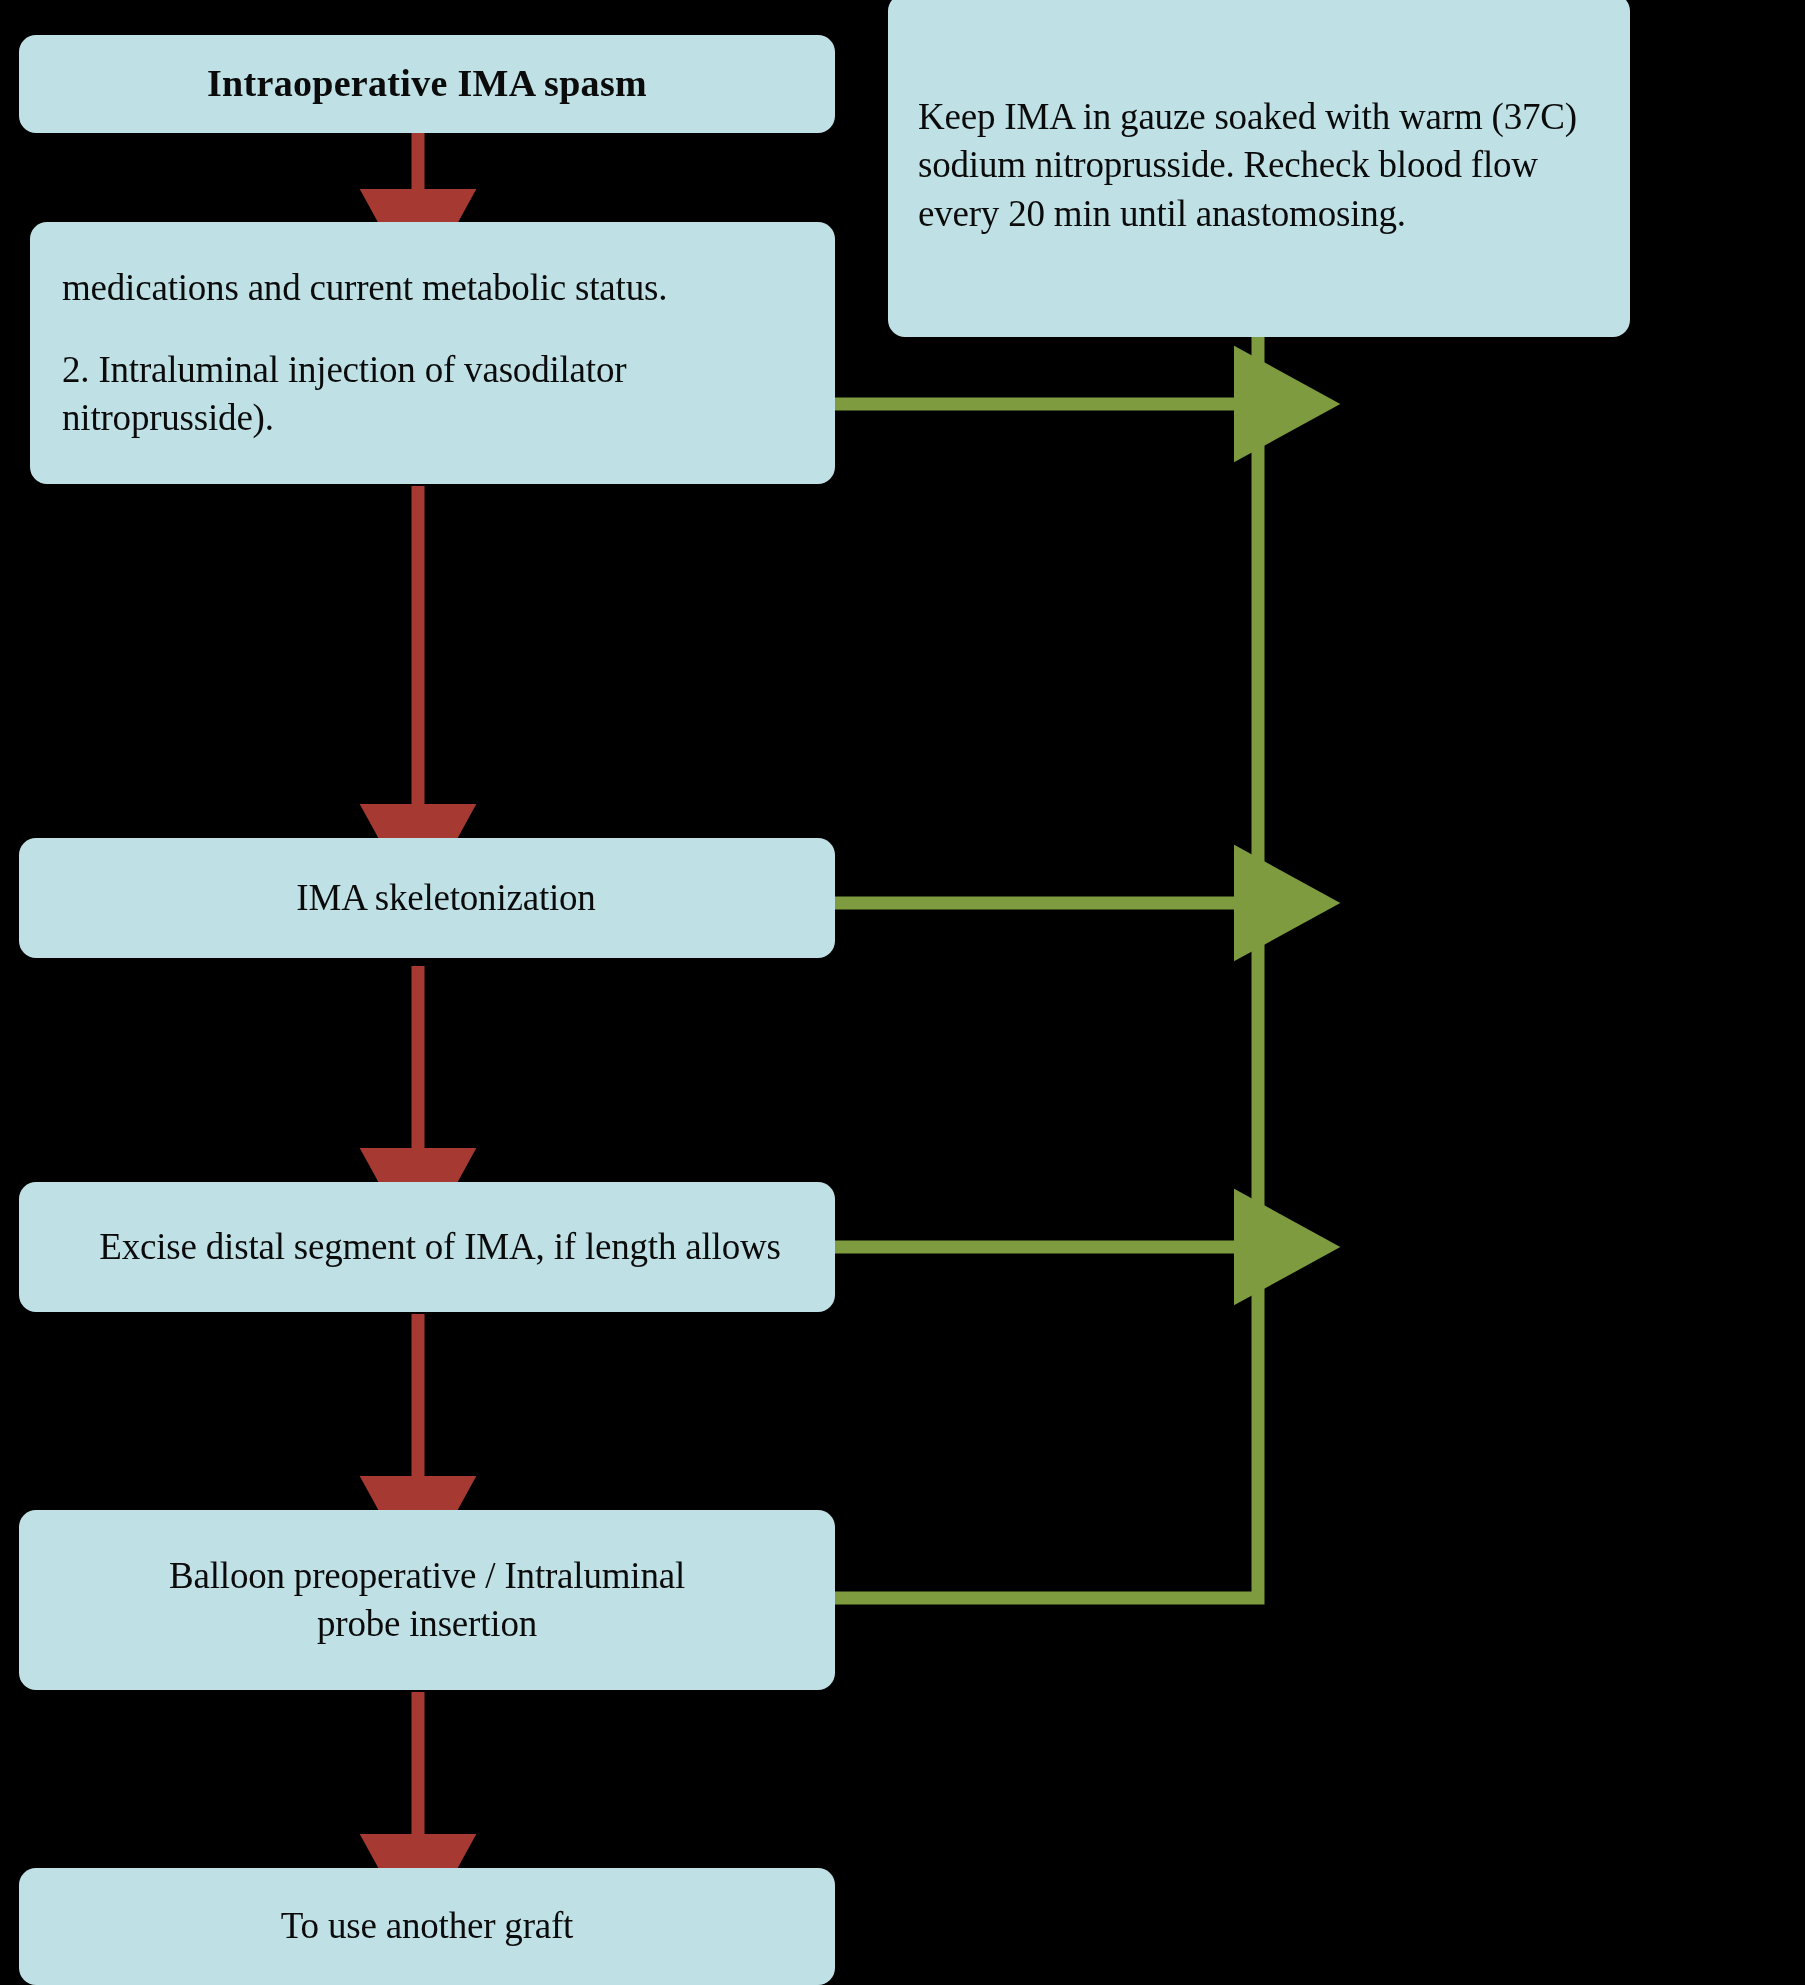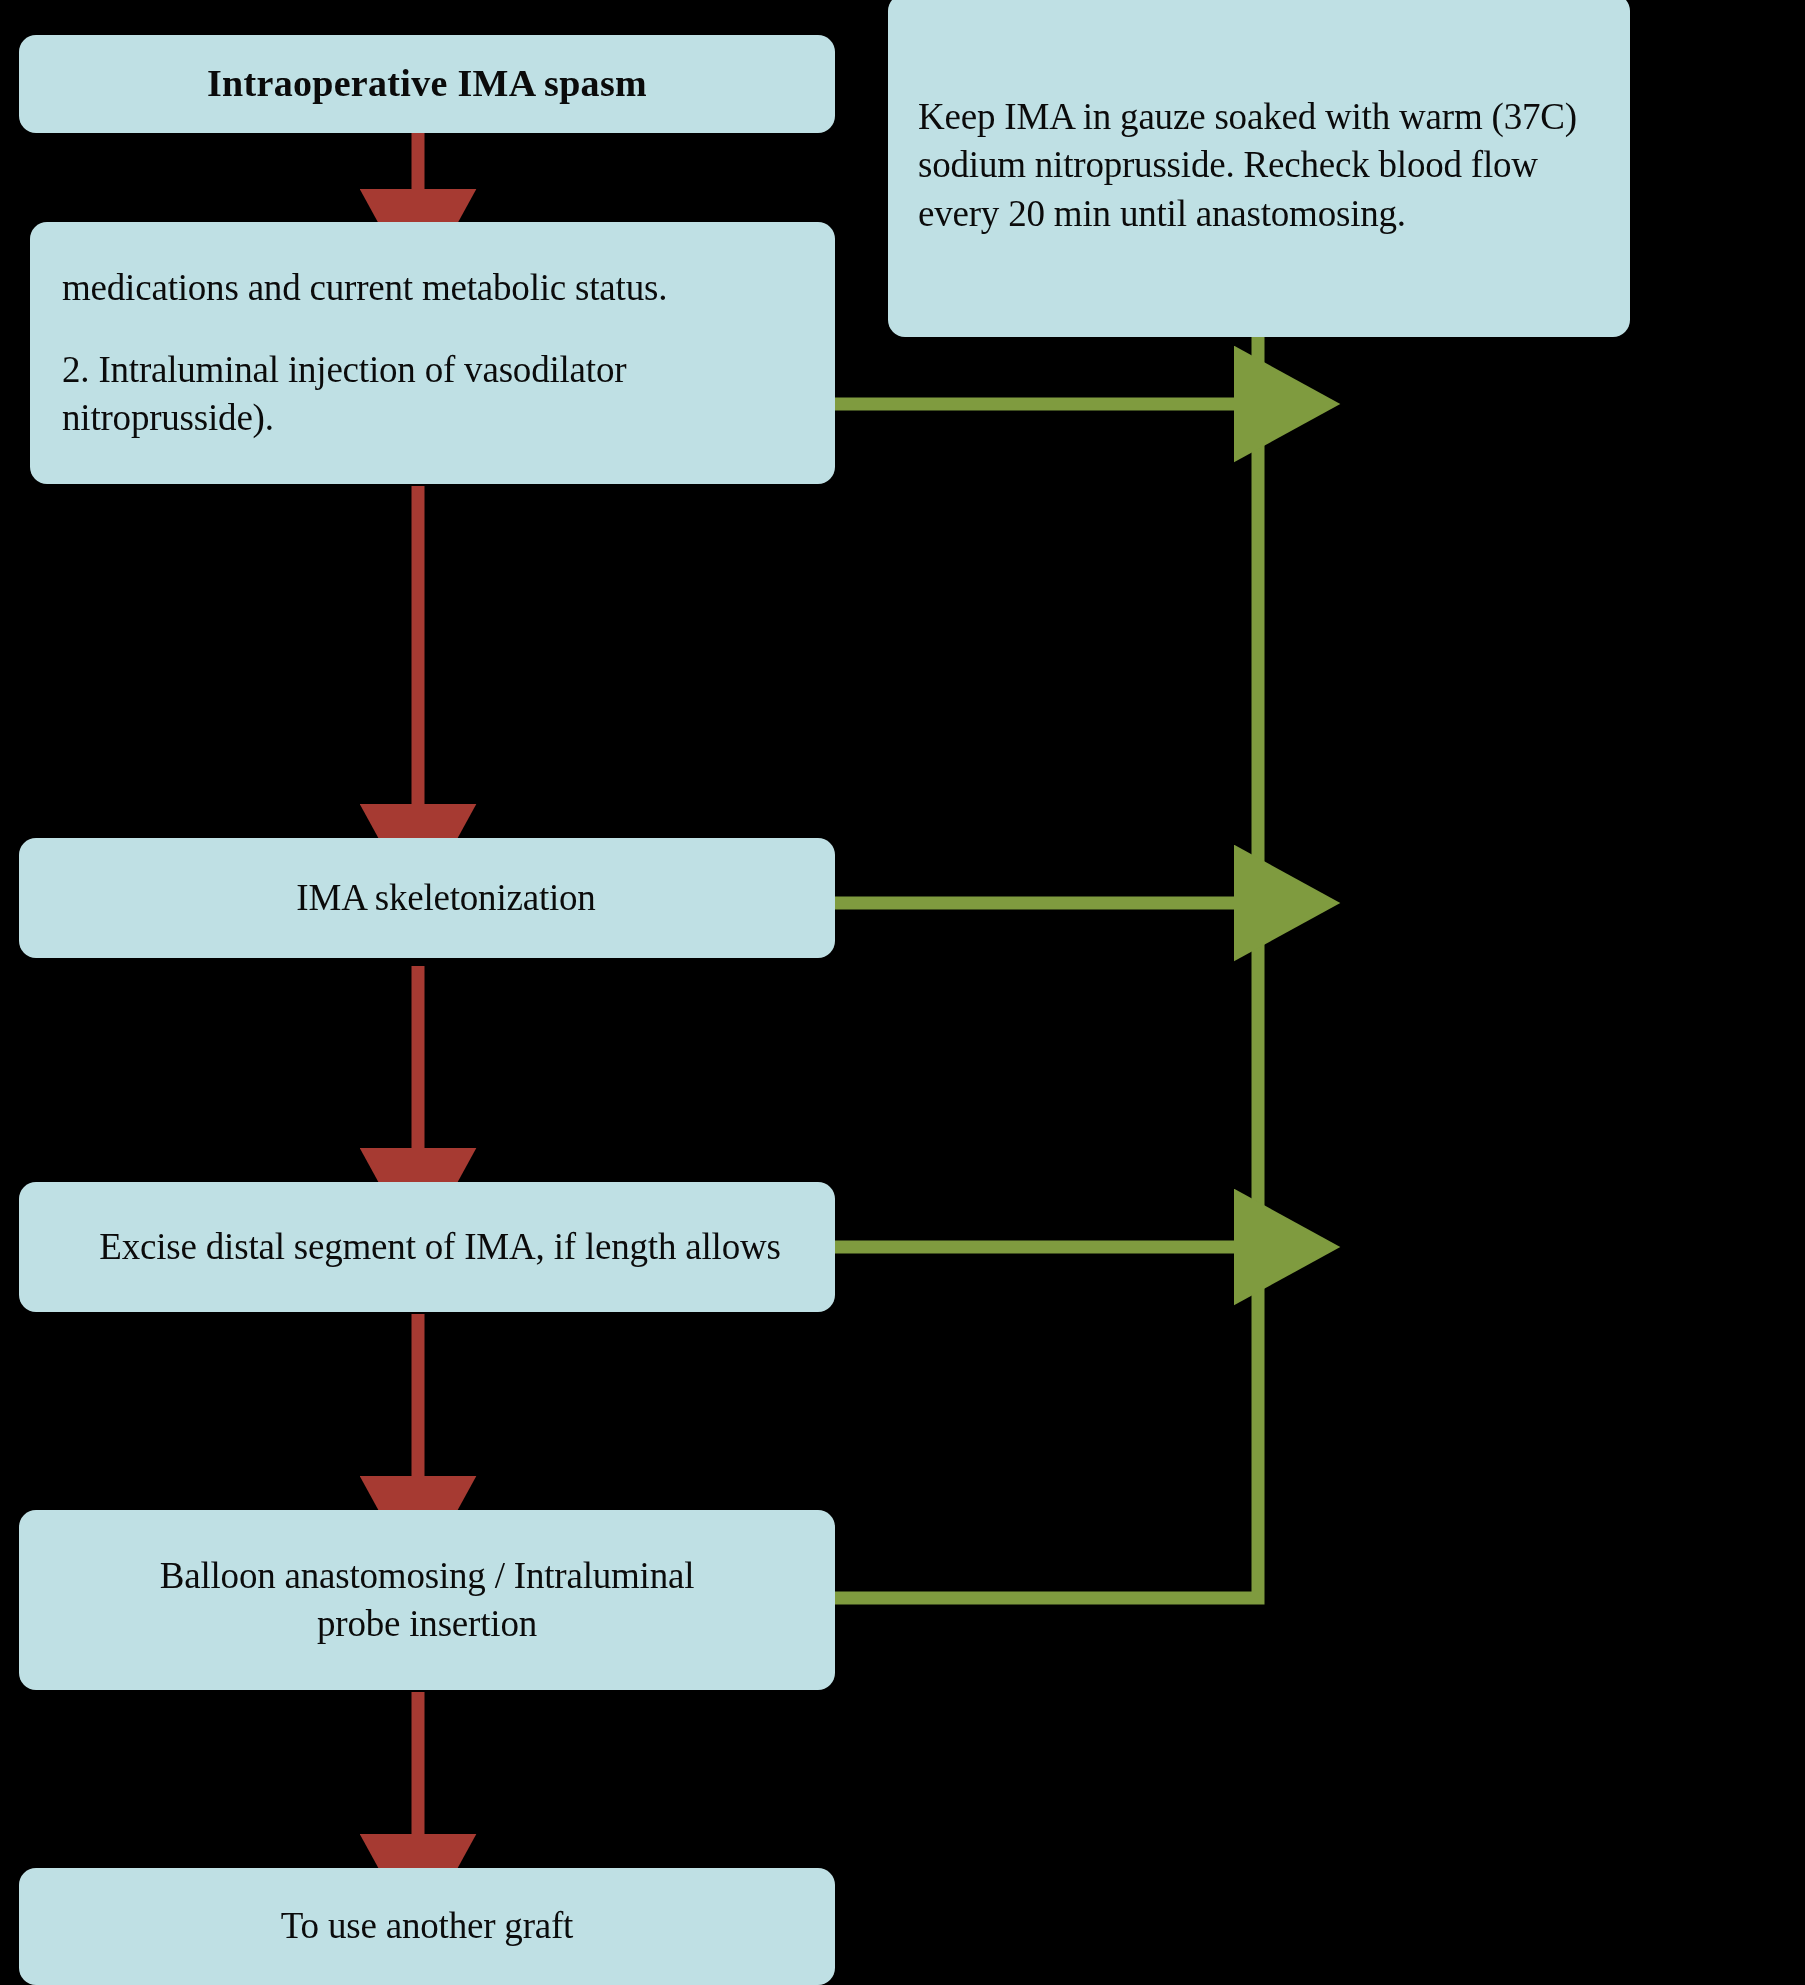"Balloon anastomosing / Intraluminal" div.txt { text: anastomosing -> preoperative }
